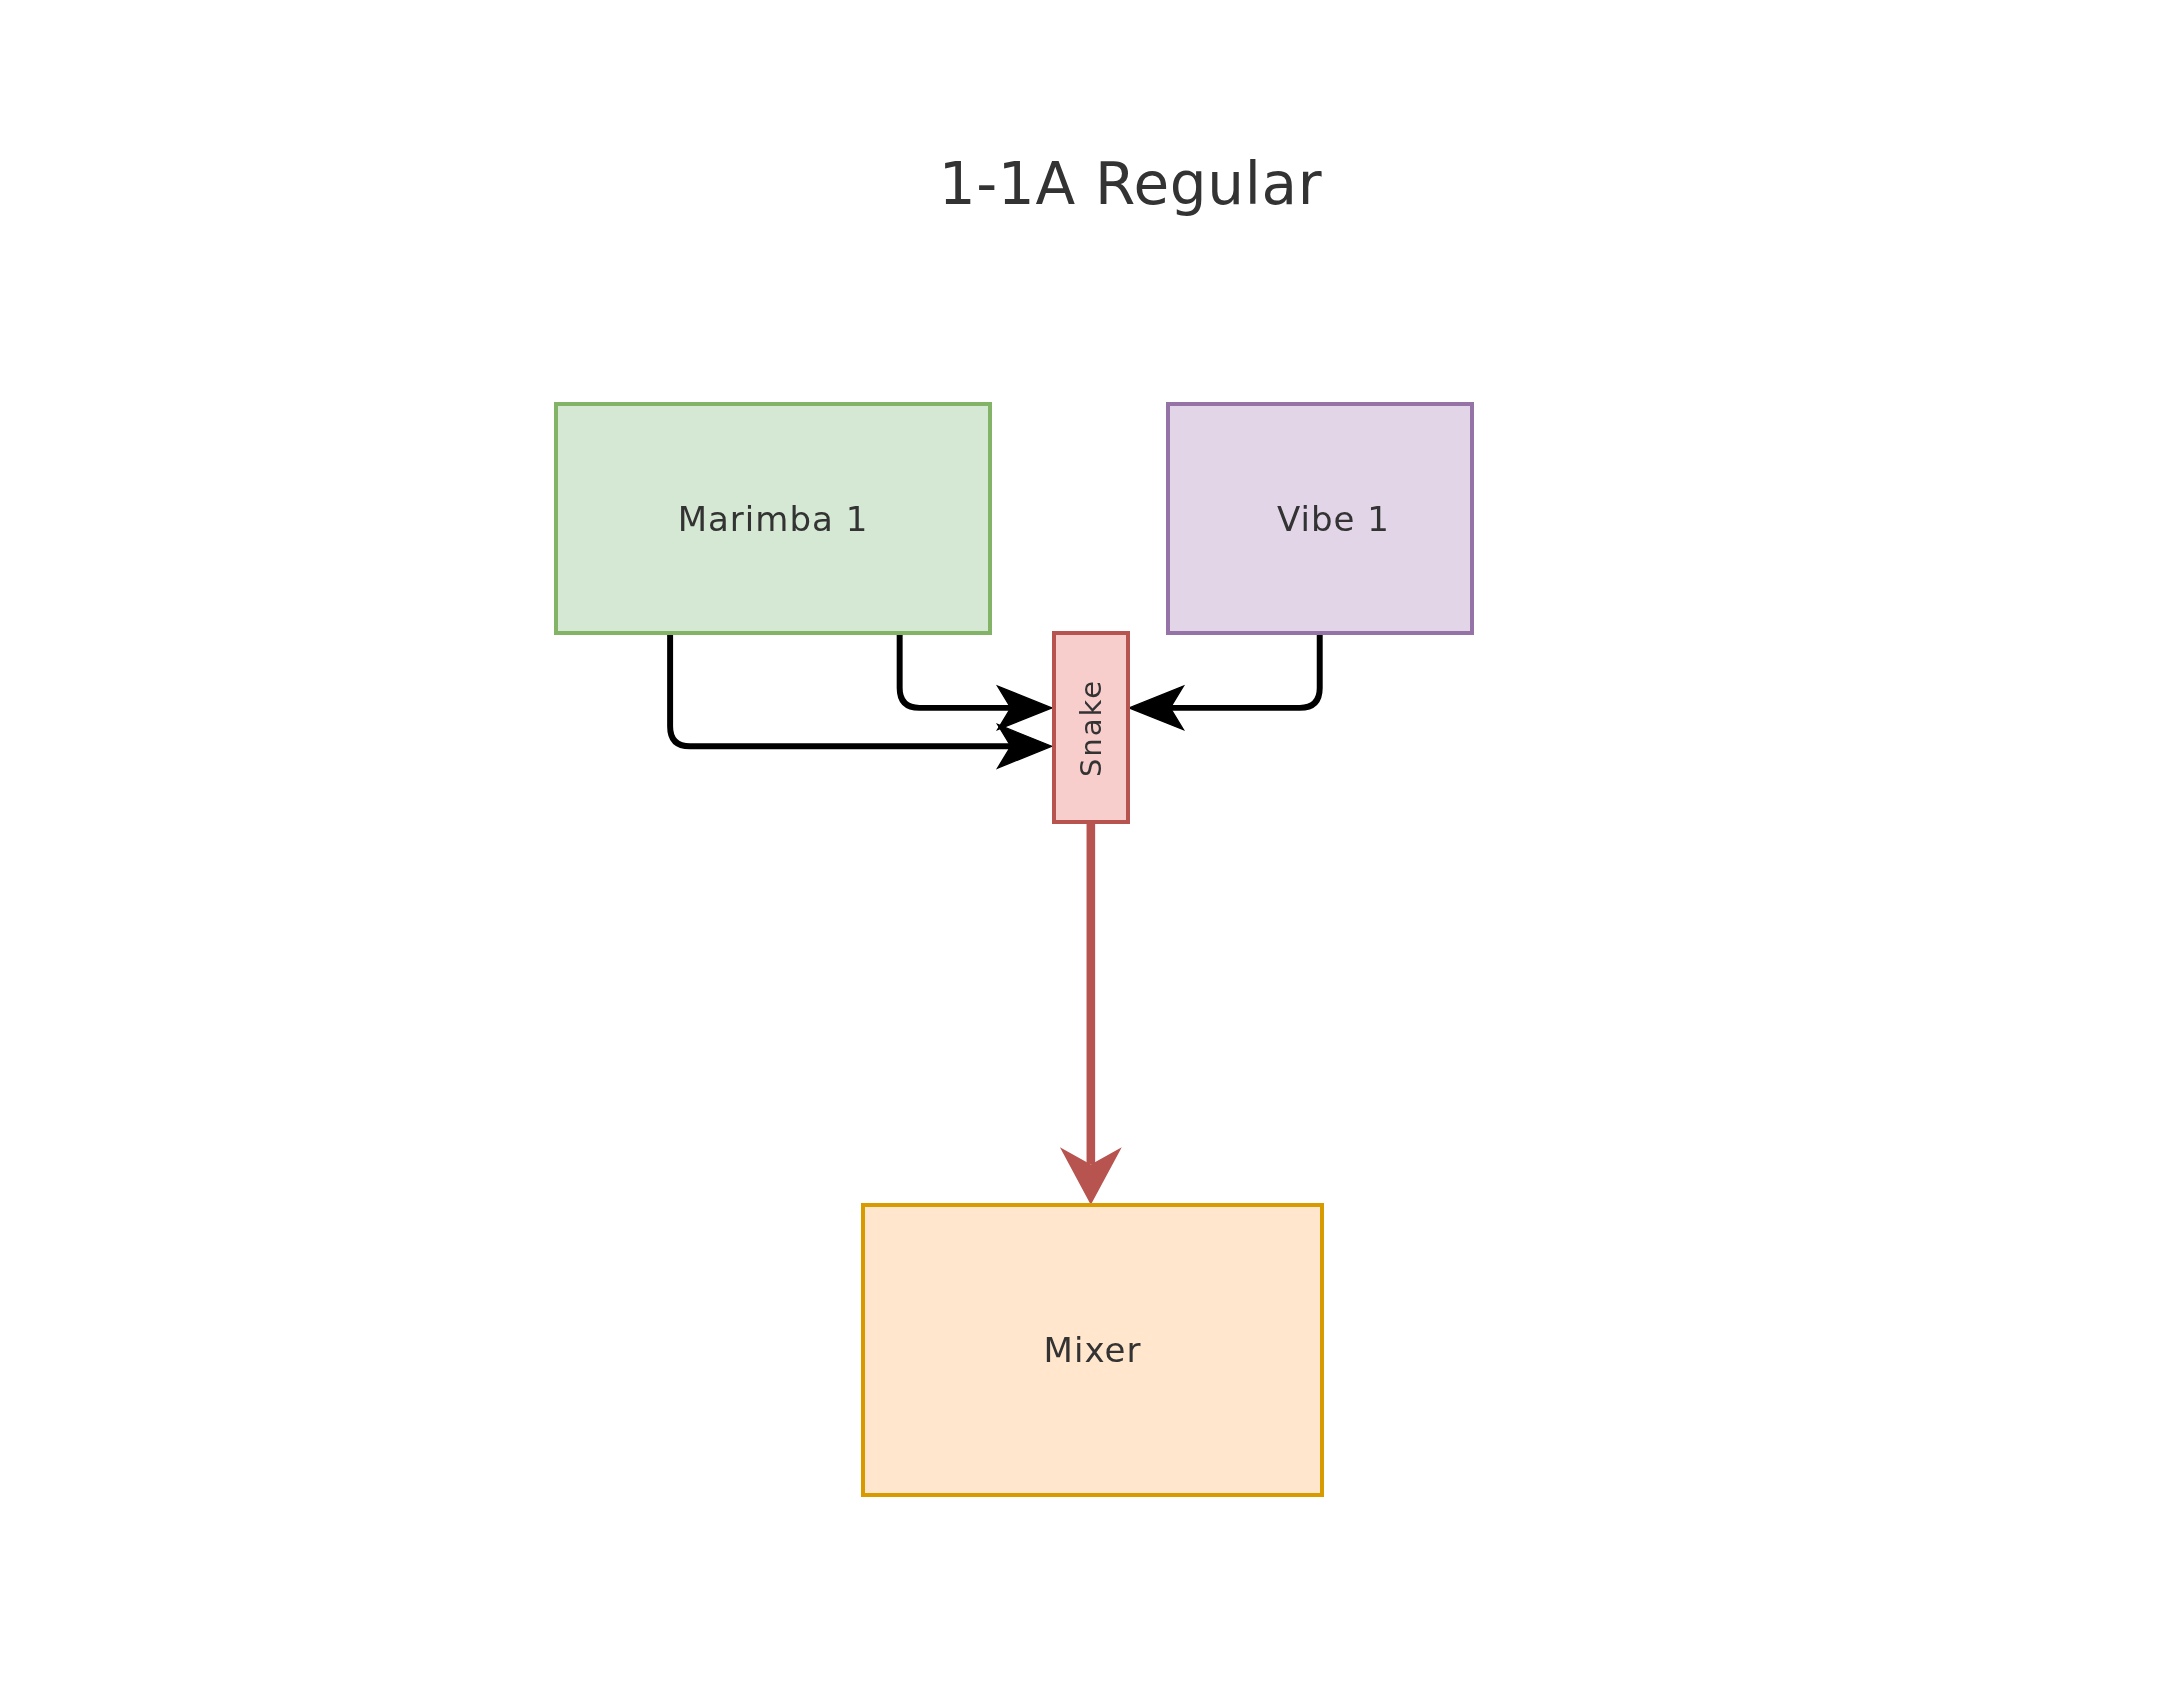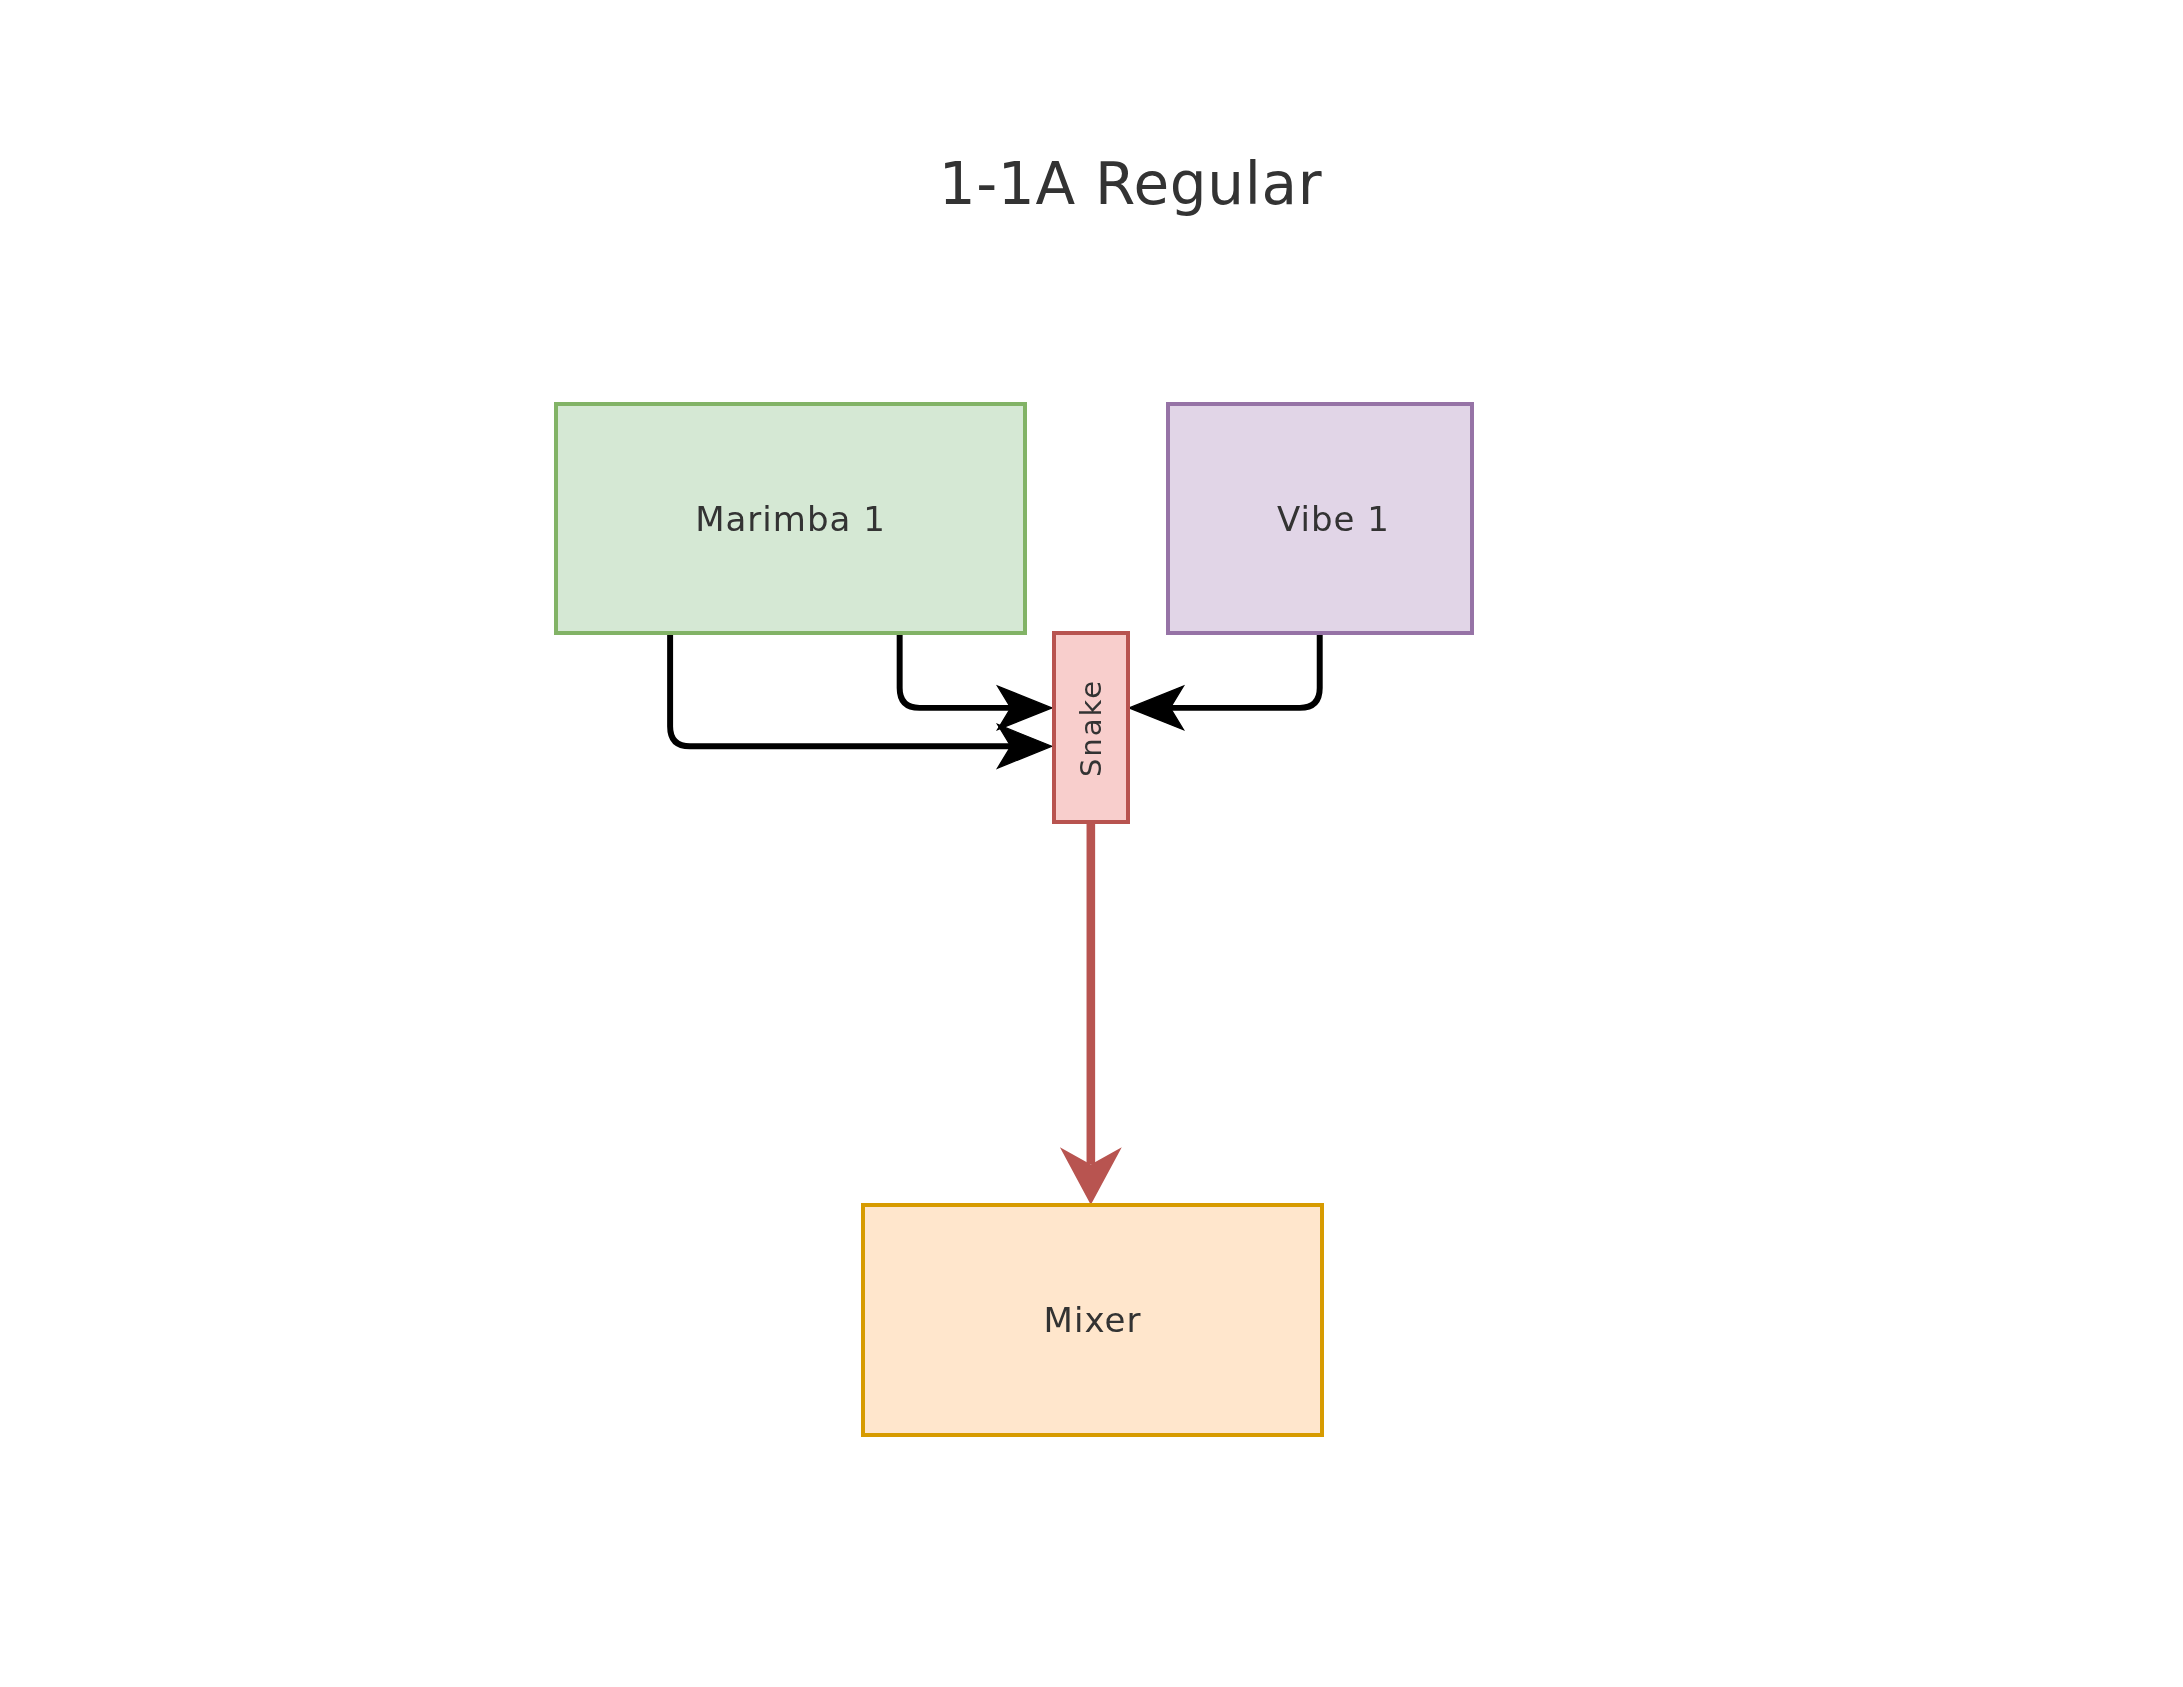"Marimba 1" #node-marimba { width: 473px -> 438px }
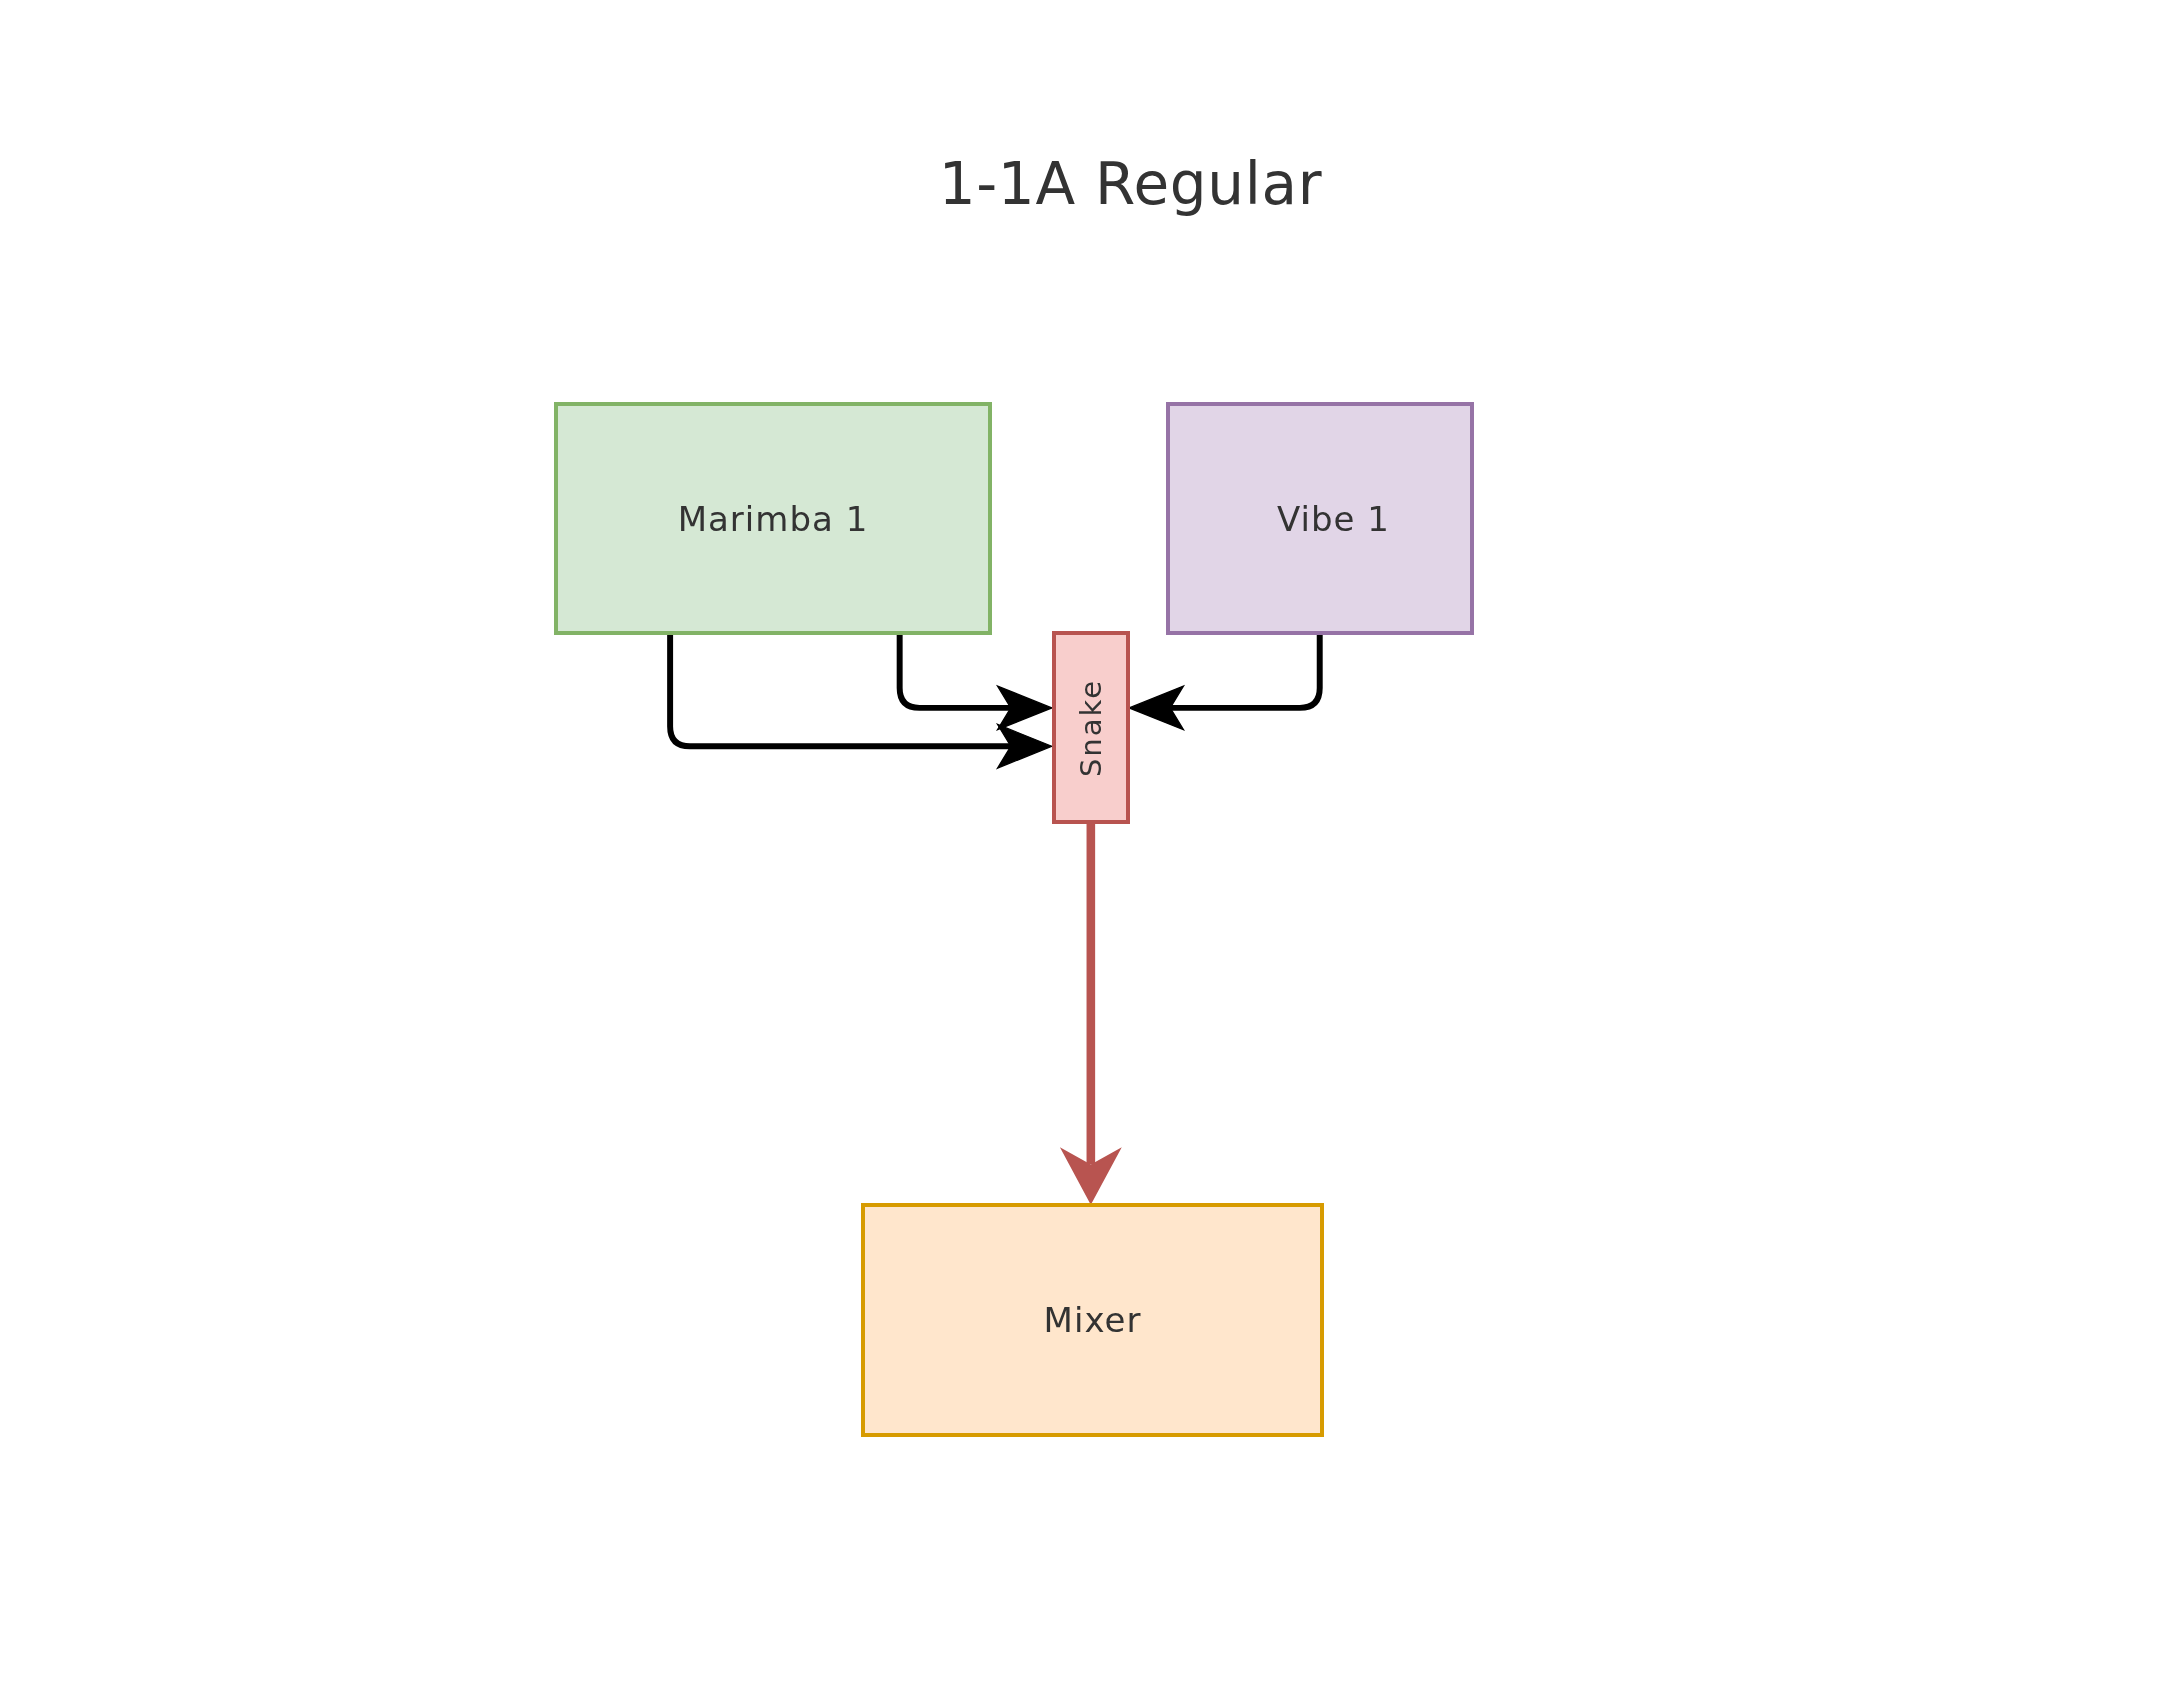"Mixer" #node-mixer { height: 234px -> 294px }
